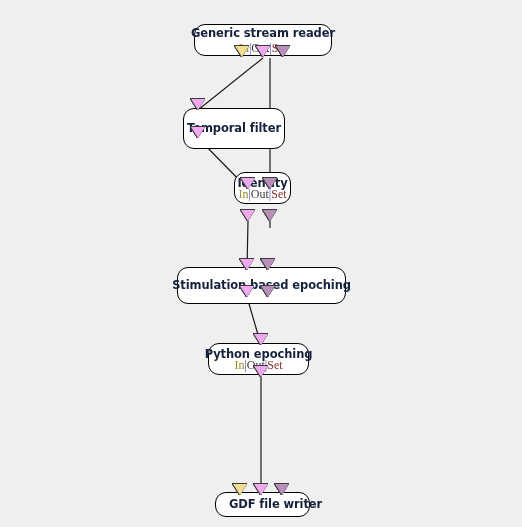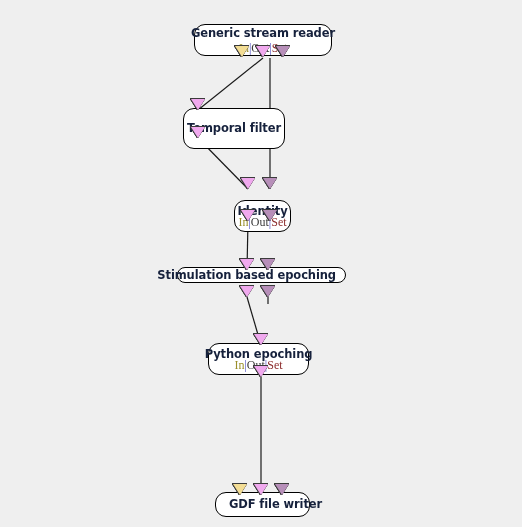"Identity" div.node { top: 200px -> 172px }
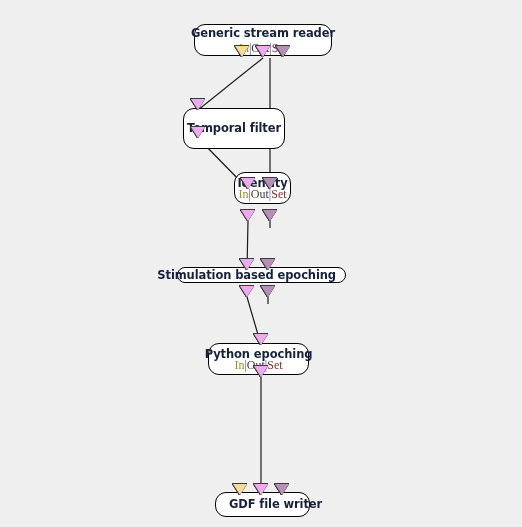"Stimulation based epoching" div.node { align-items: flex-end -> none; height: 16px -> 37px }
